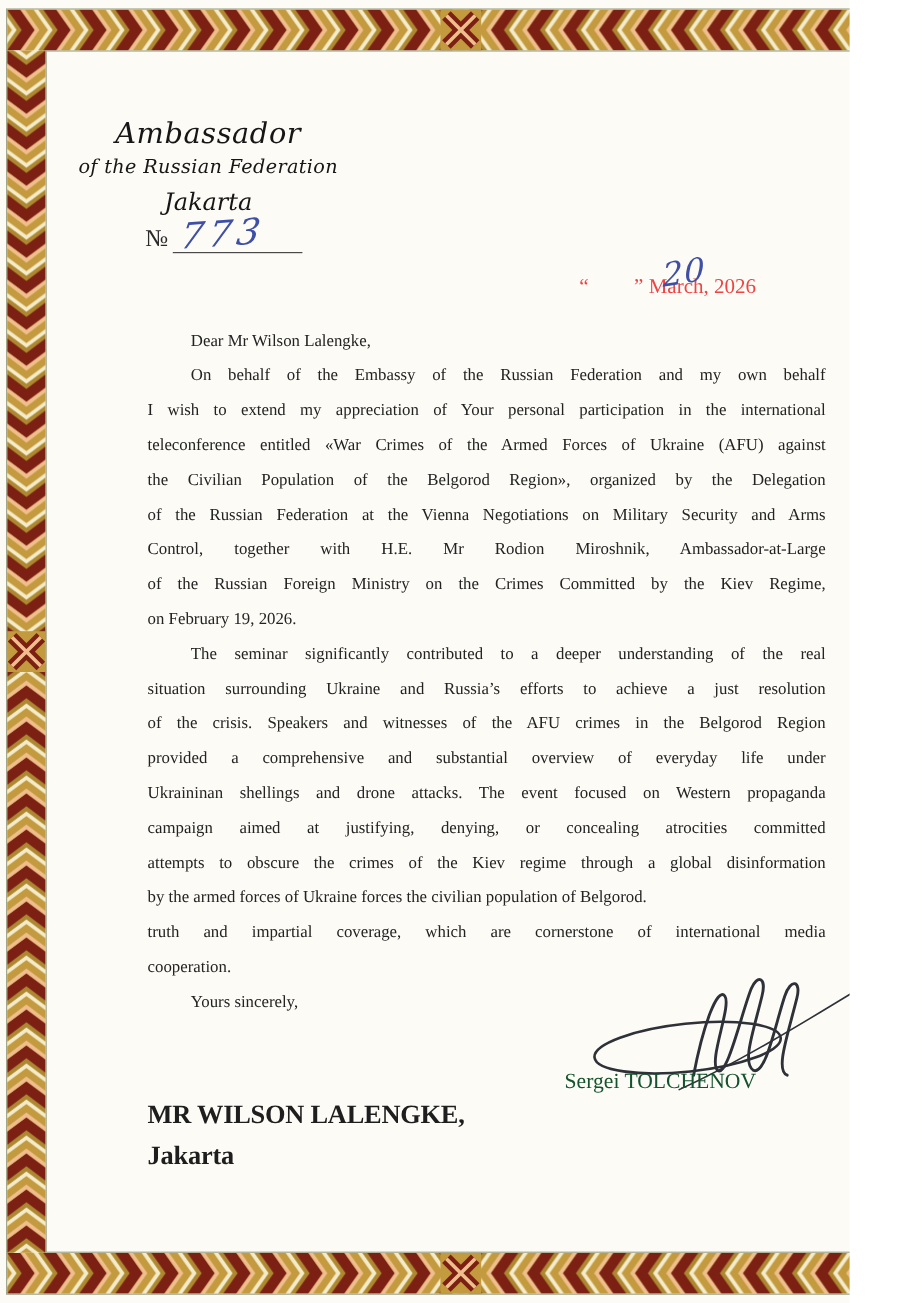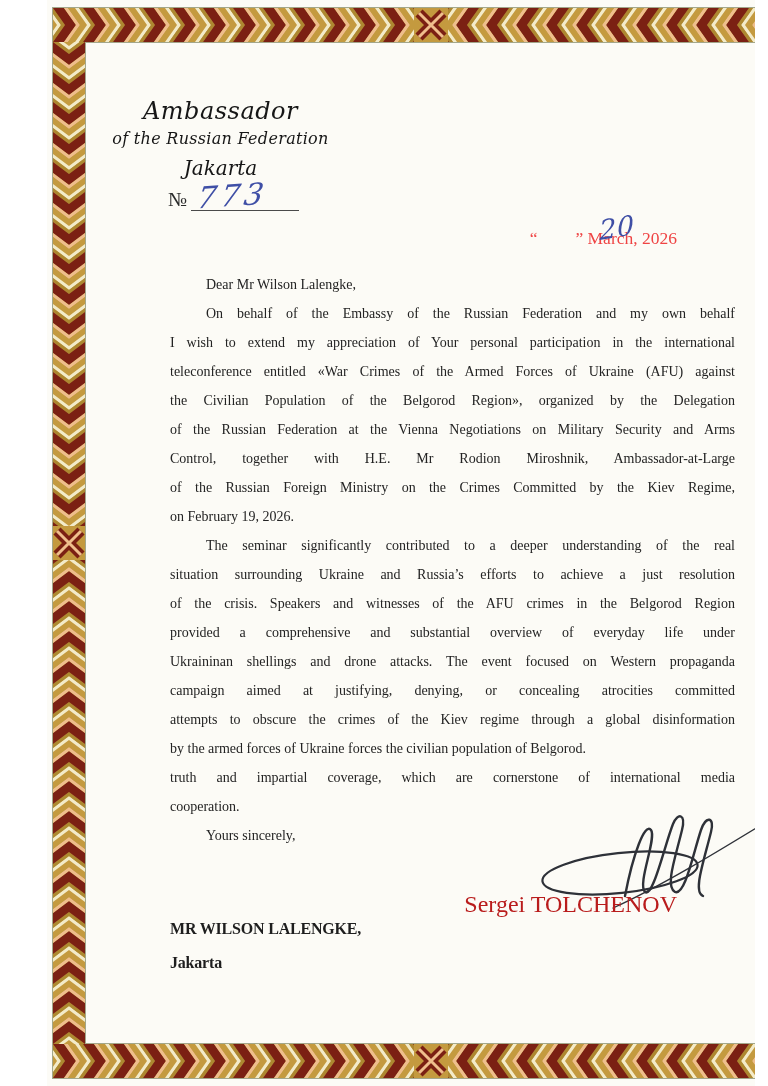"Ambassador" .page { margin-left: 47px -> none }
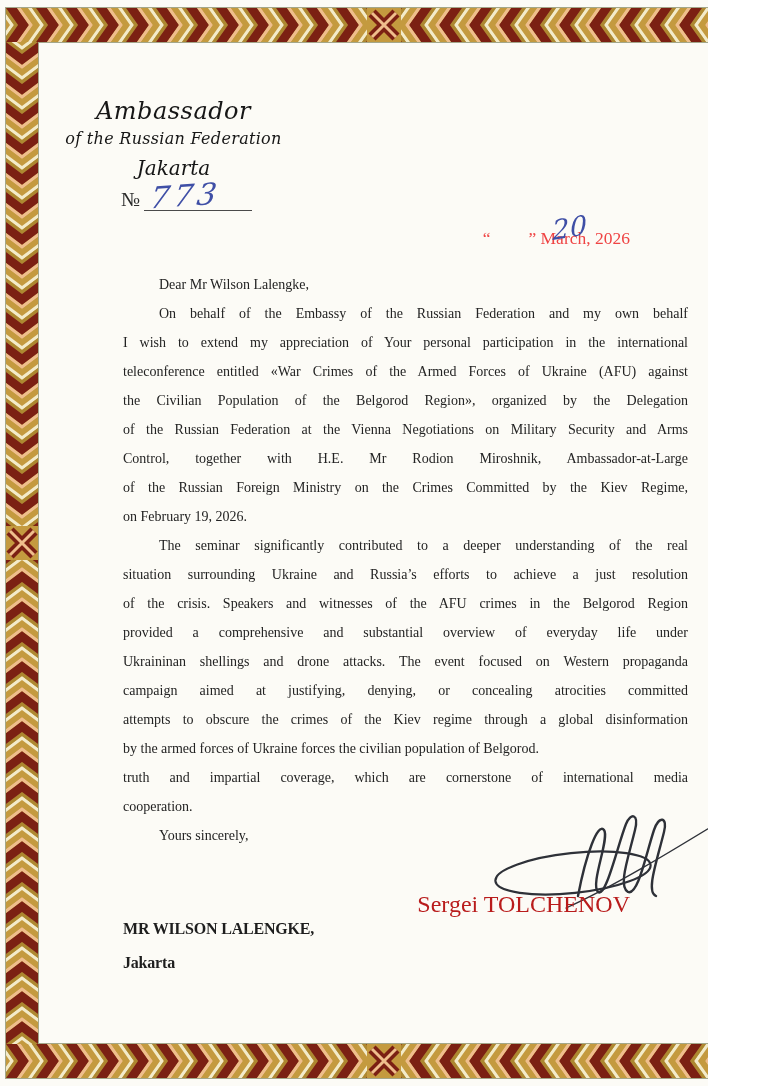"Sergei TOLCHENOV" .sig-name { color: #b91c1c -> #14532d; font-size: 24px -> 18px }
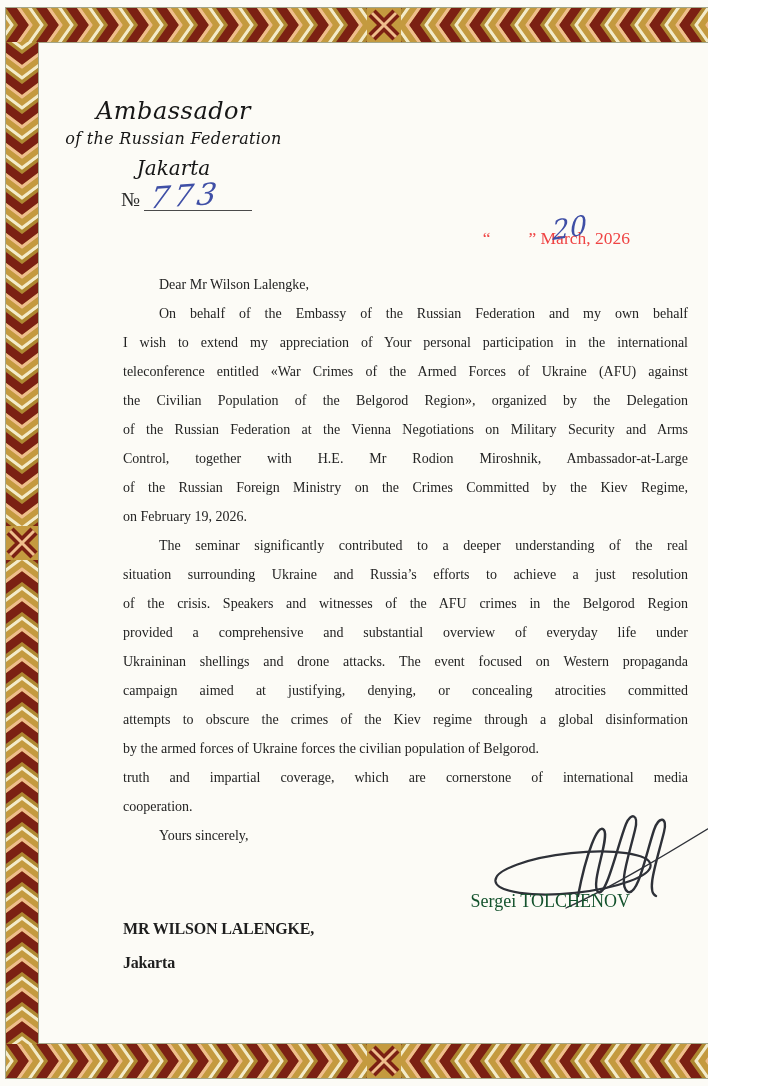"MR WILSON LALENGKE," .recipient { font-size: 16px -> 22px }
